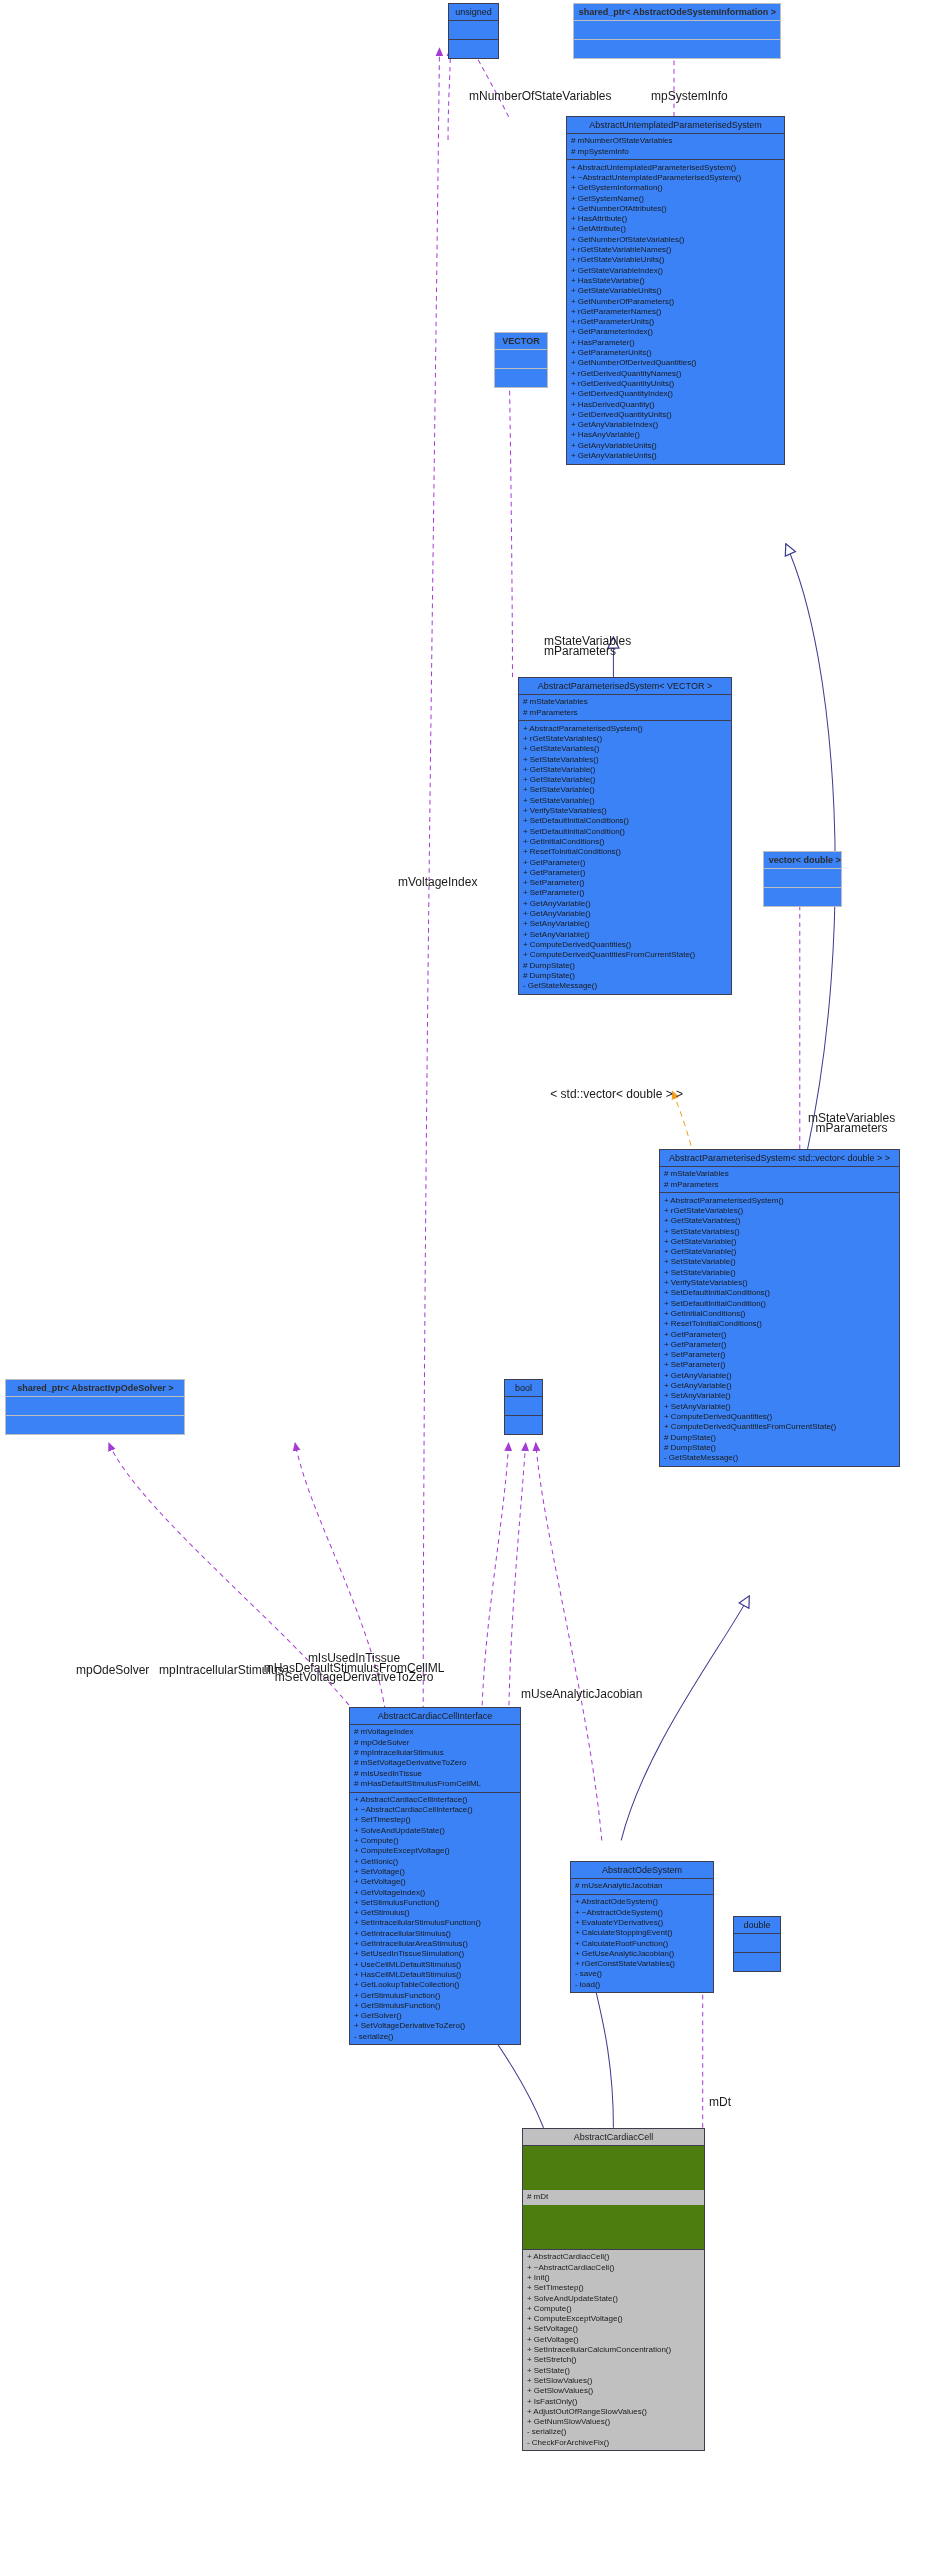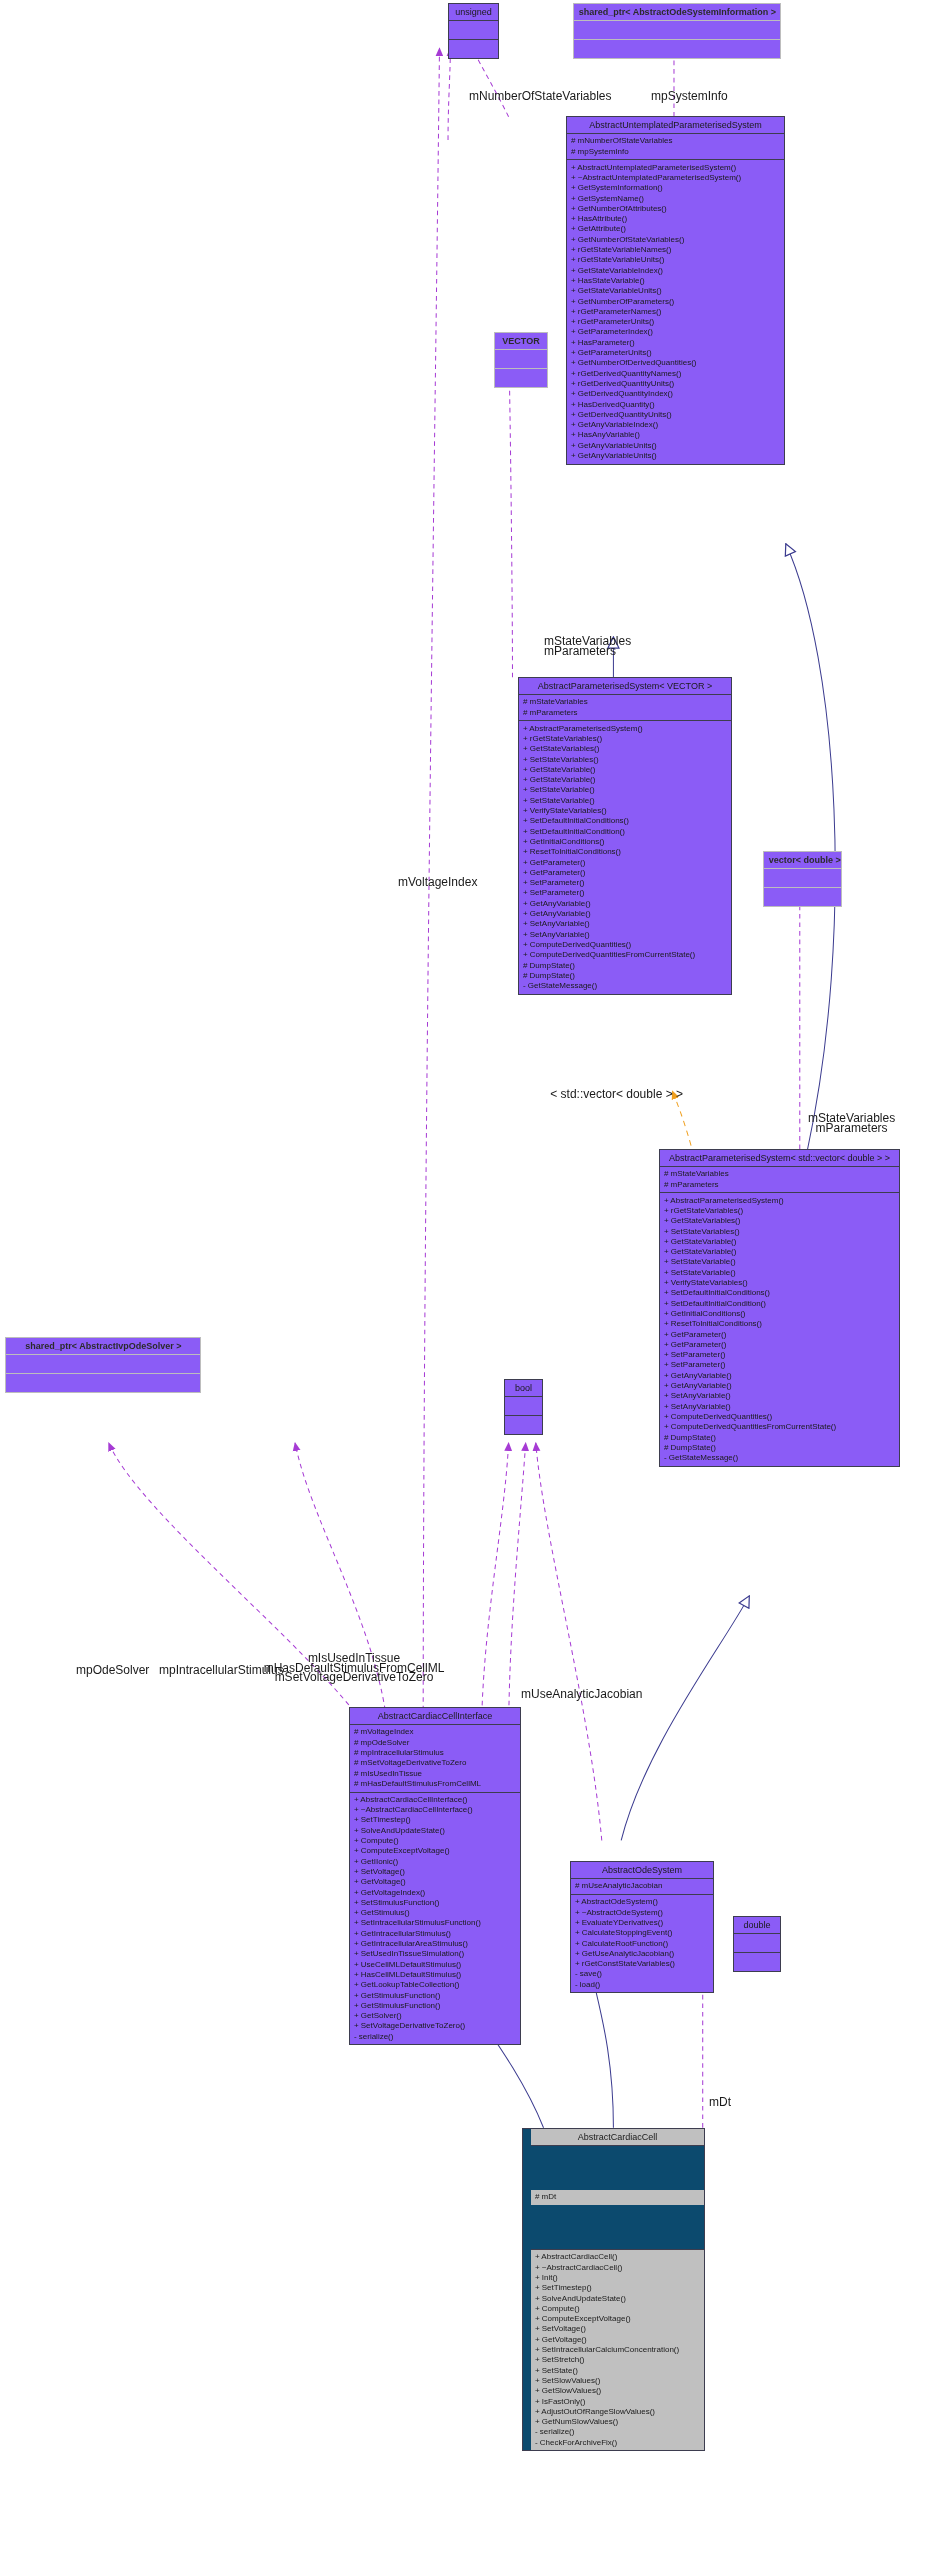"unsigned" .node { background: #8b5cf6 -> #3b82f6 }
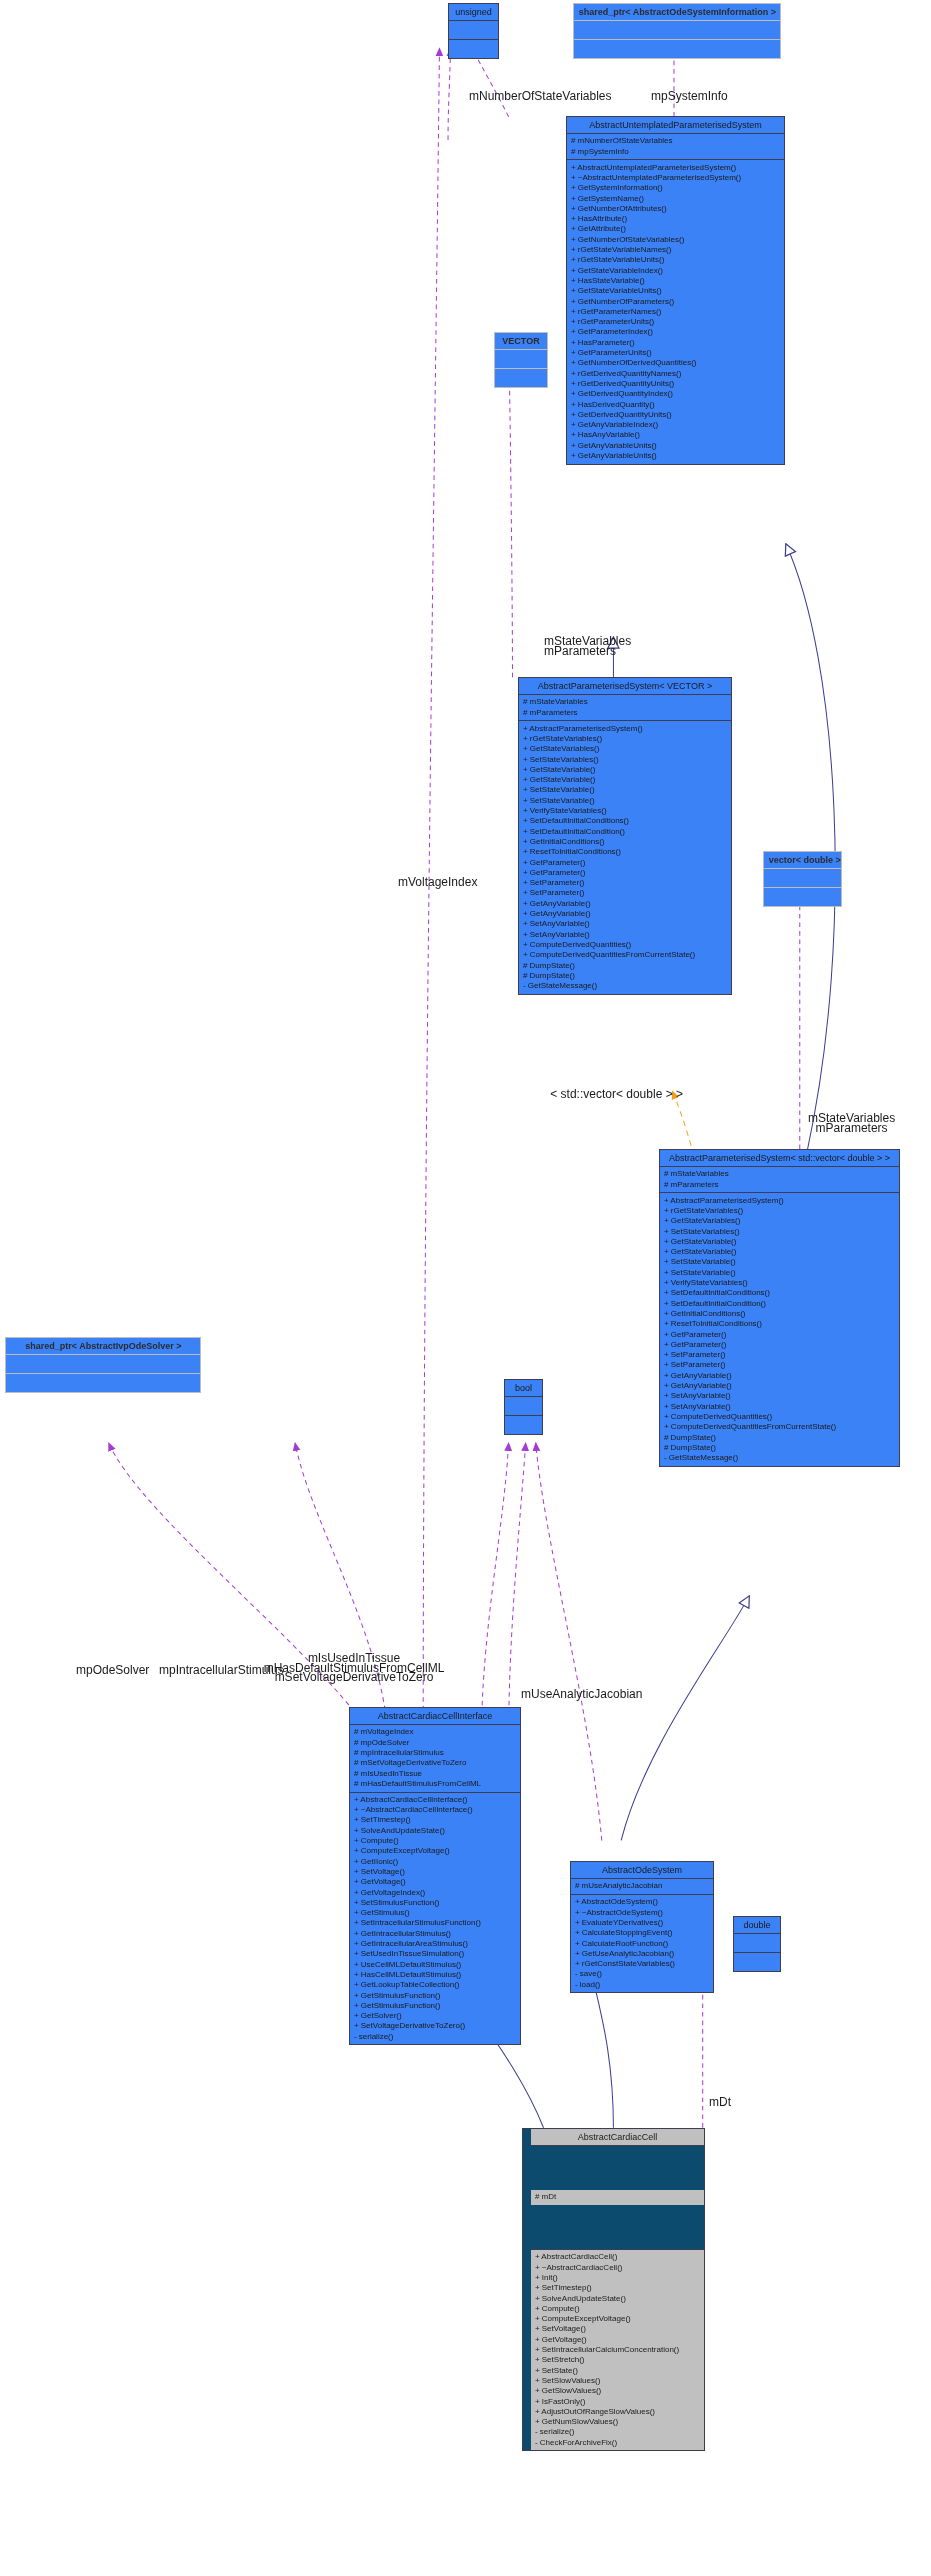"shared_ptr< AbstractIvpOdeSolver >" div.node { top: 1337px -> 1379px; width: 196px -> 180px }
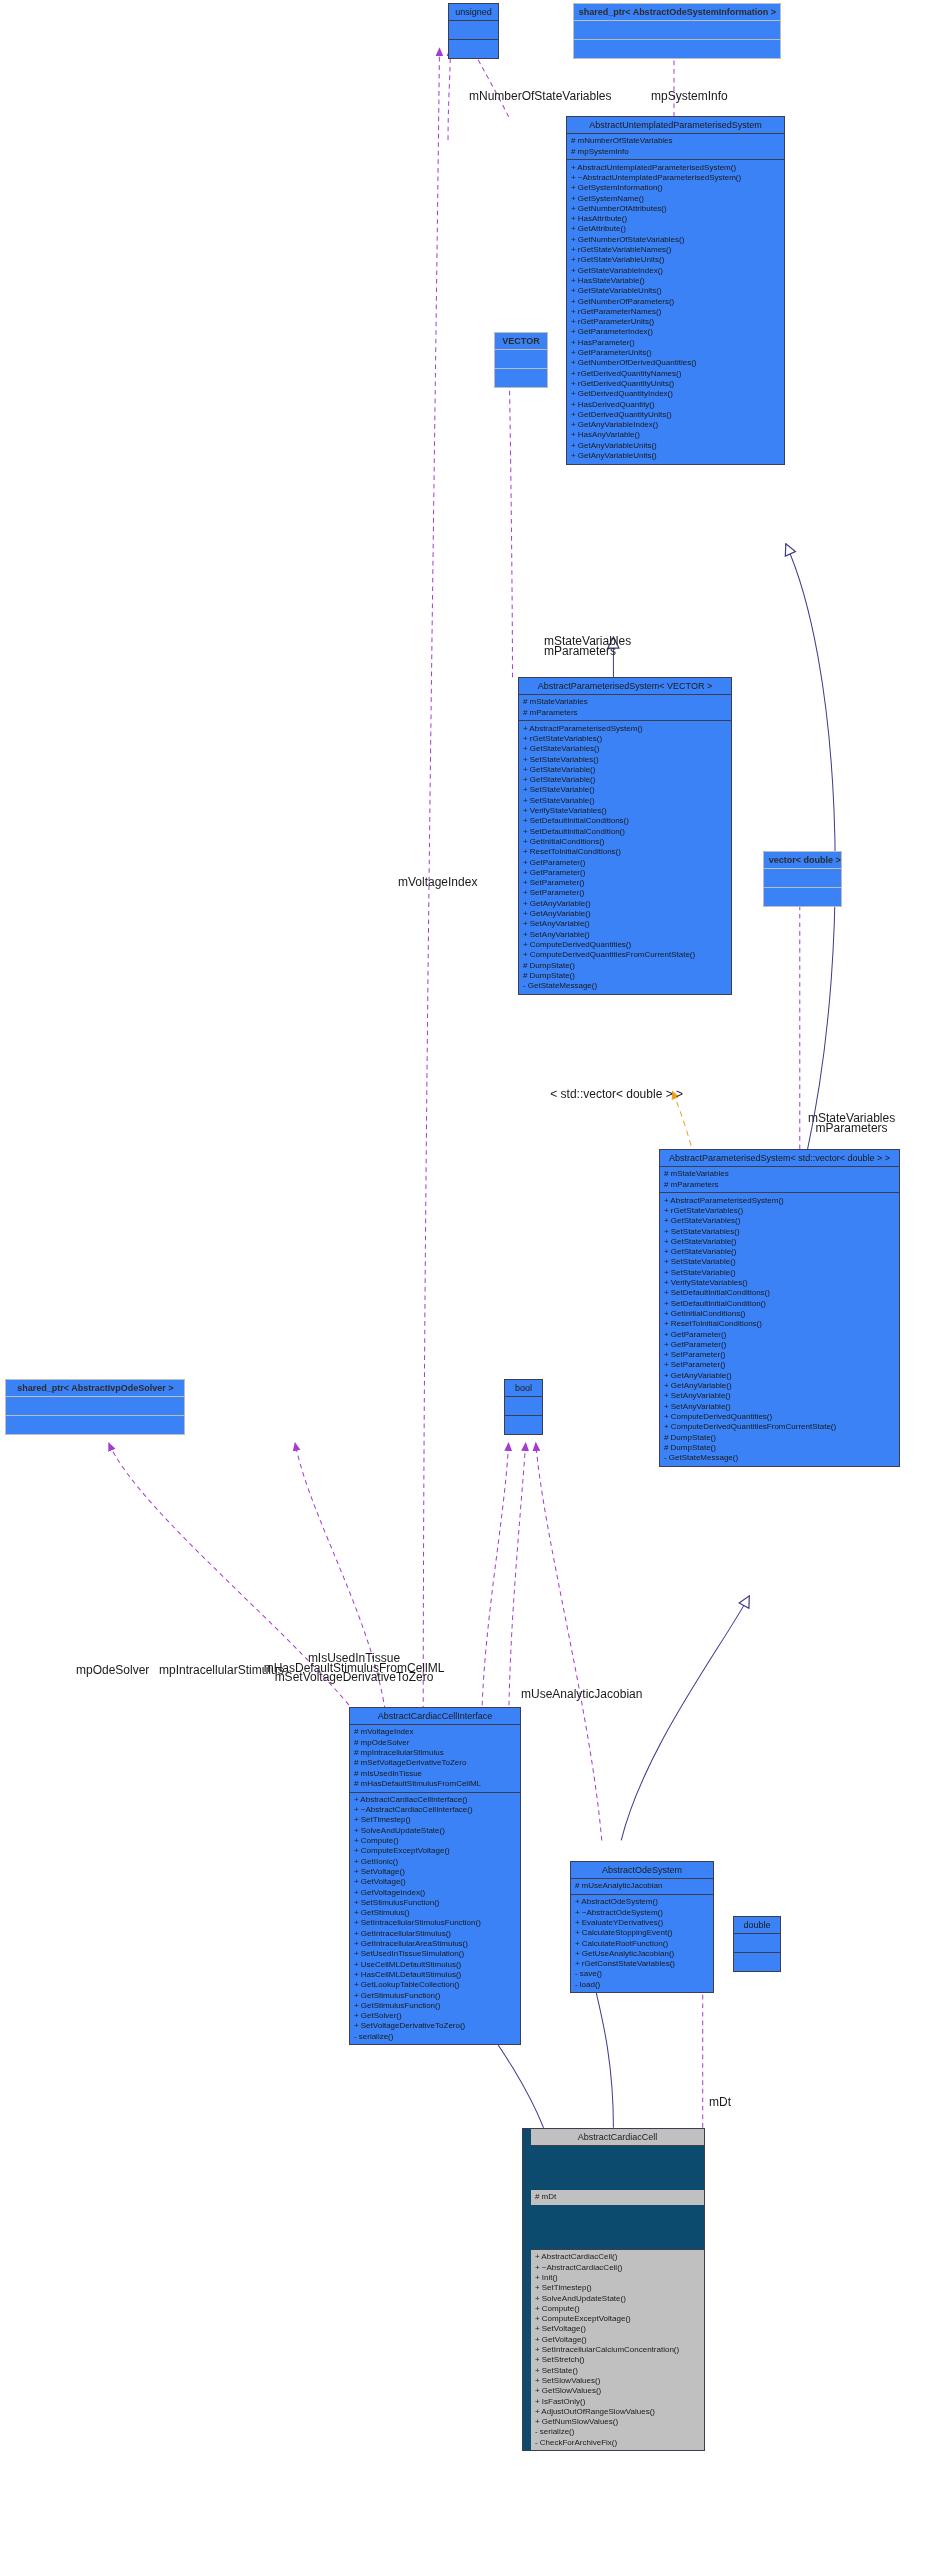"AbstractCardiacCell" .highlight { background: #0c4a6e -> #4d7c0f; padding-left: 8px -> none }
